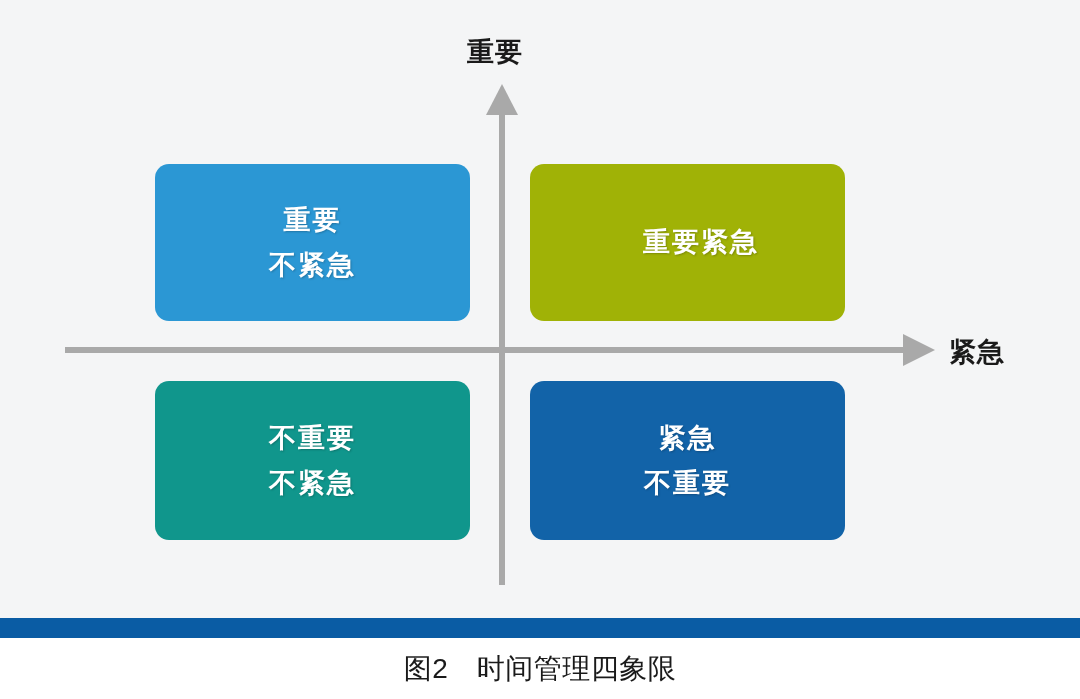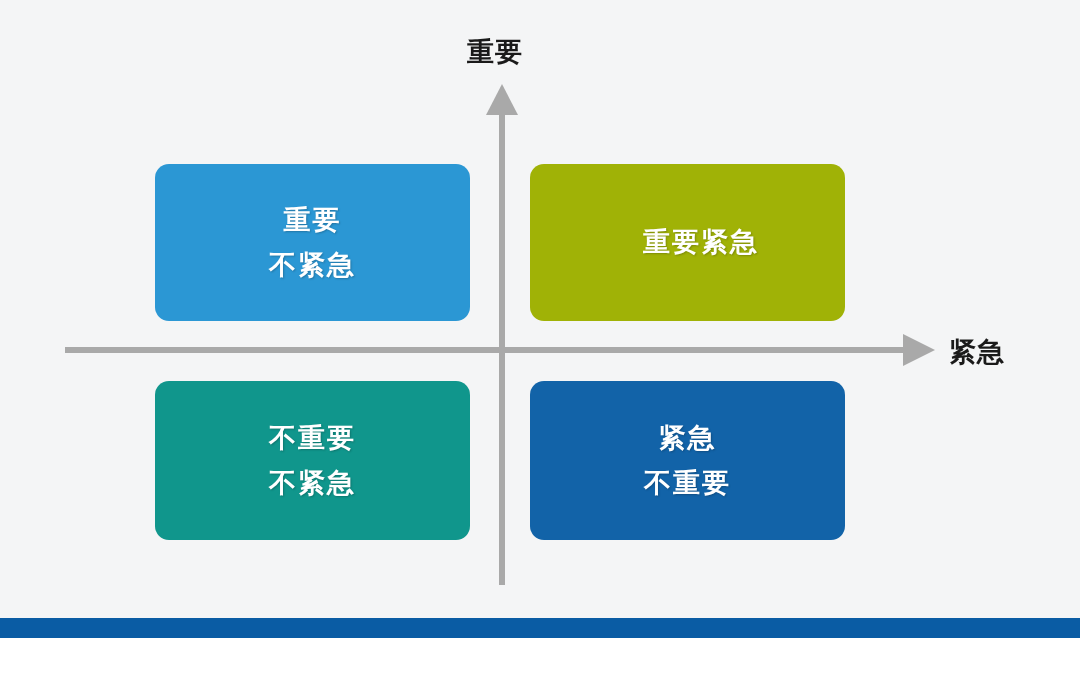"图2 时间管理四象限" div.caption { html: none -> <div>图2 时间管理四象限</div> }
